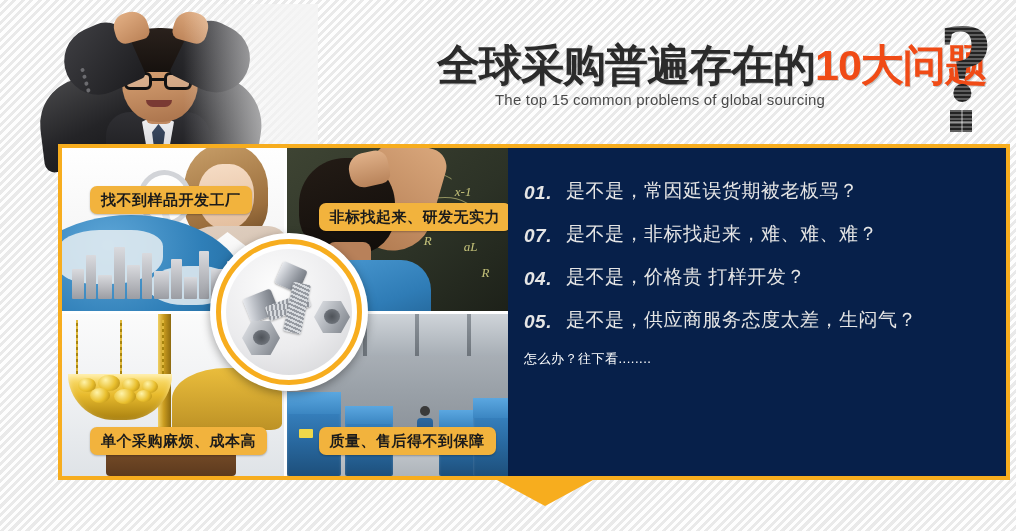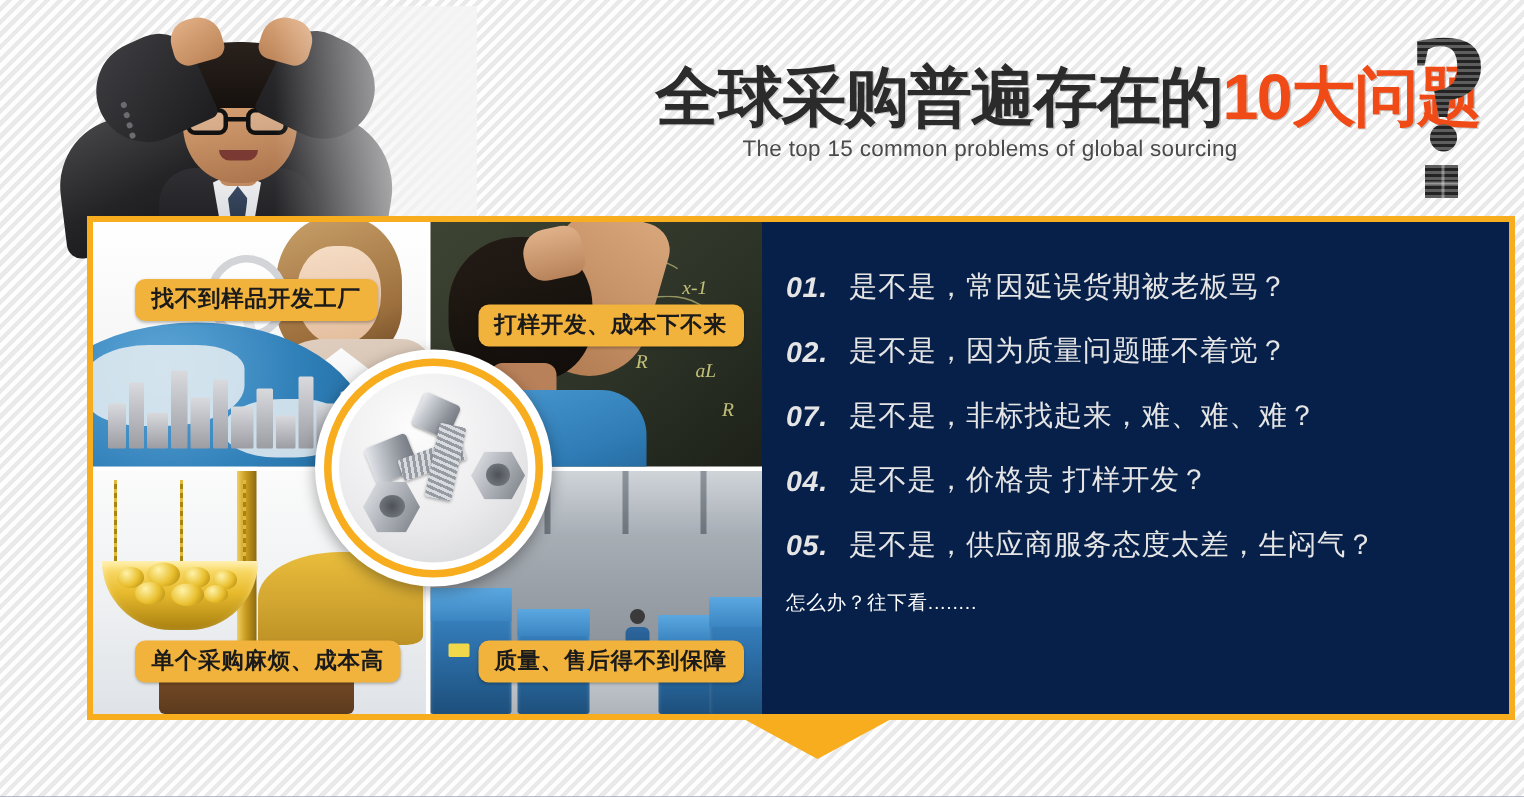"打样开发、成本下不来" div.tag { text: 打样开发、成本下不来 -> 非标找起来、研发无实力 }
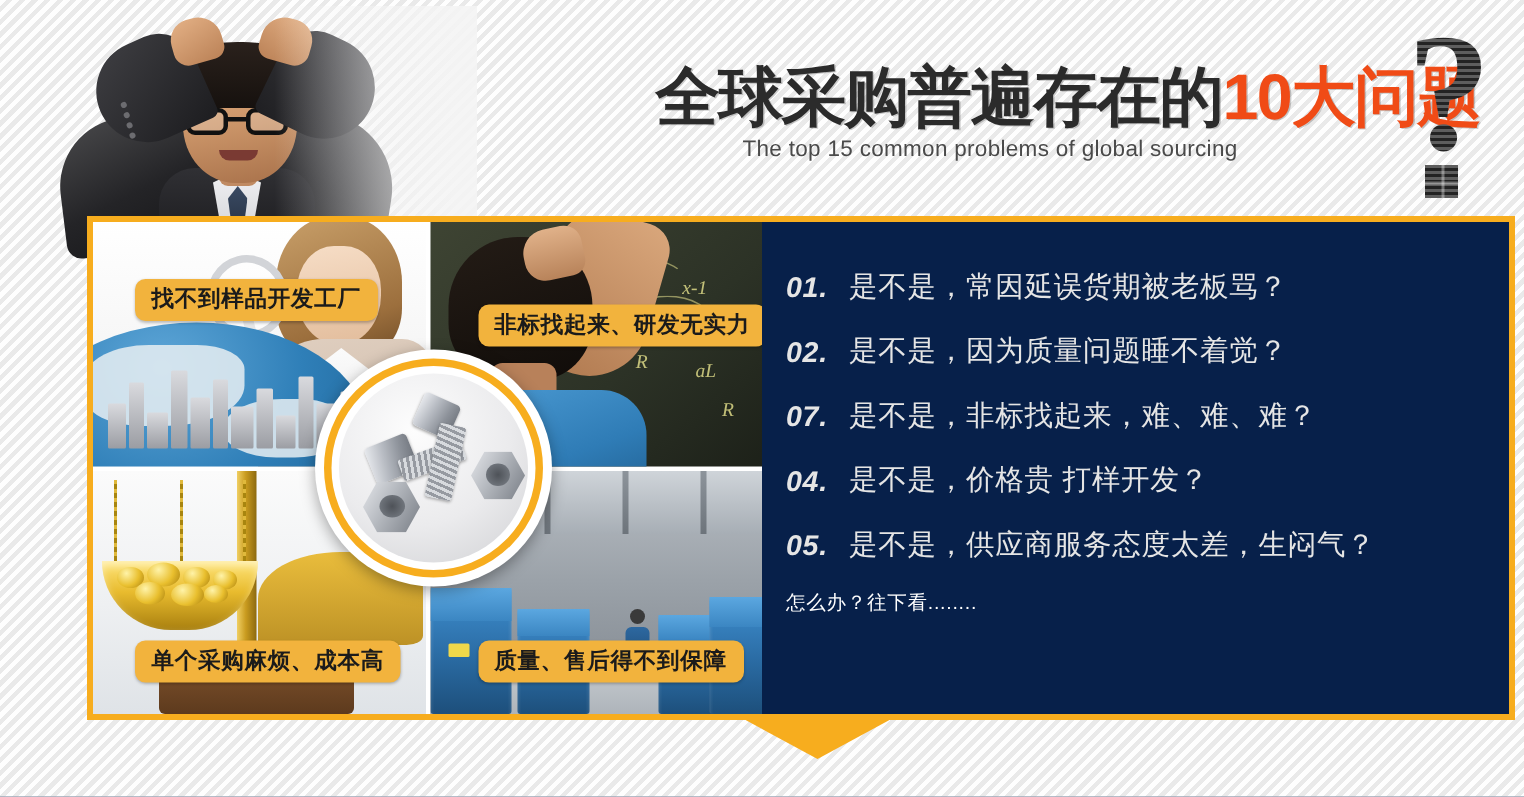"02." div.li { html: <div> <span>02.</span> <span>是不是，因为质量问题睡不着觉？</span> </div> -> none }
